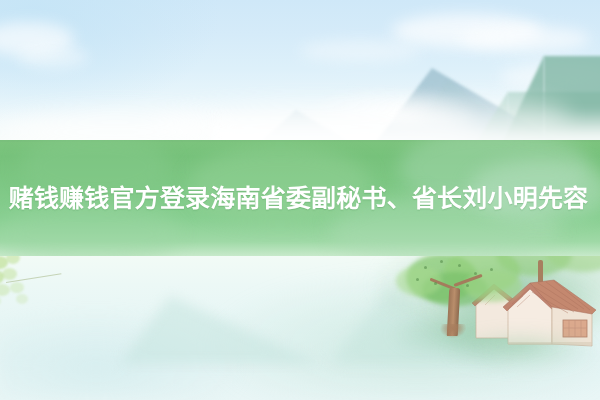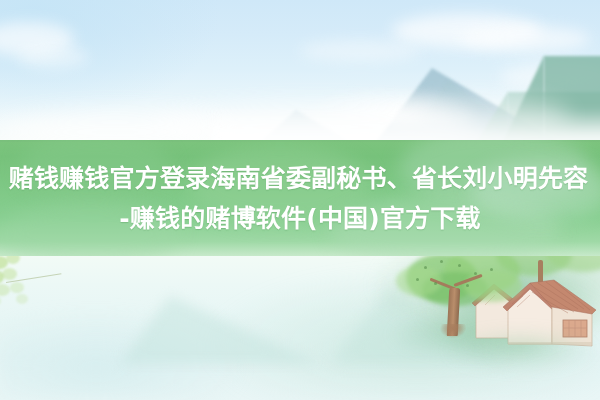"-赚钱的赌博软件(中国)官方下载" div.title-line { html: <div>-赚钱的赌博软件(中国)官方下载</div> -> none }
